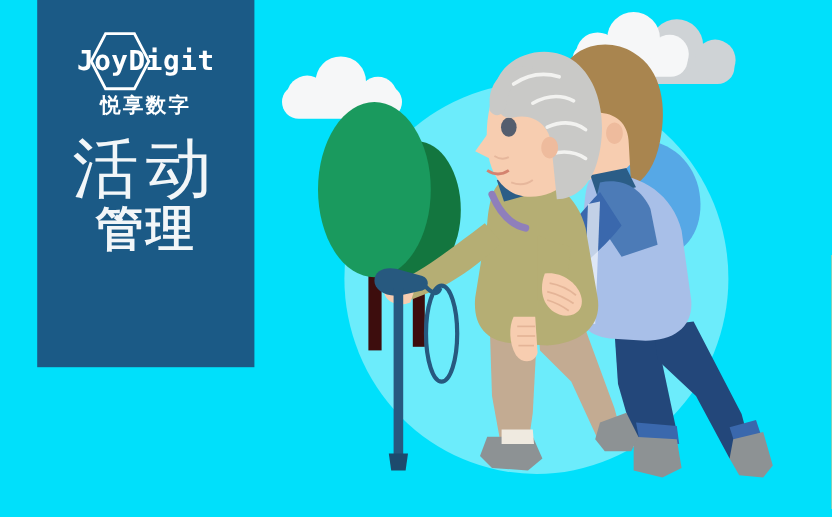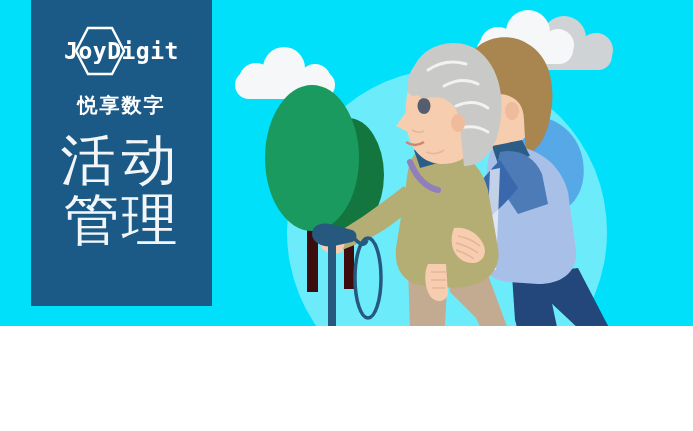"JoyDigit" #canvas { height: 326px -> 431px }
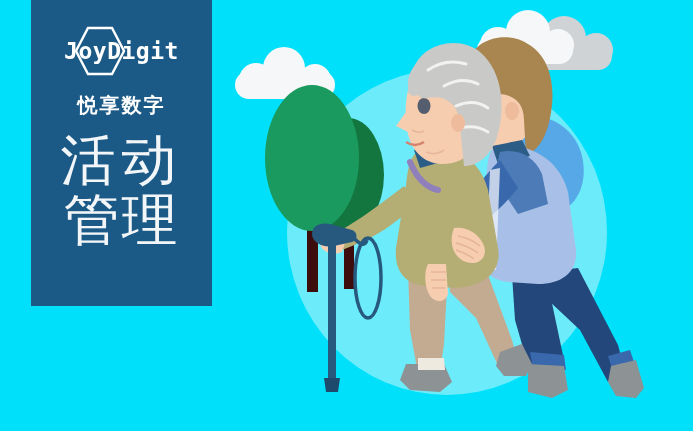"悦享数字" .logo-sub { font-size: 20px -> 17px; margin-top: 16px -> 0 }
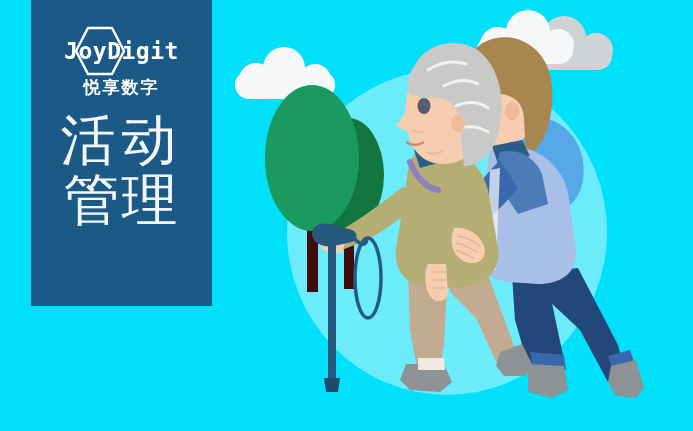"管理" .banner-title .line2 { font-size: 56px -> 40px; font-weight: 400 -> 700 }
